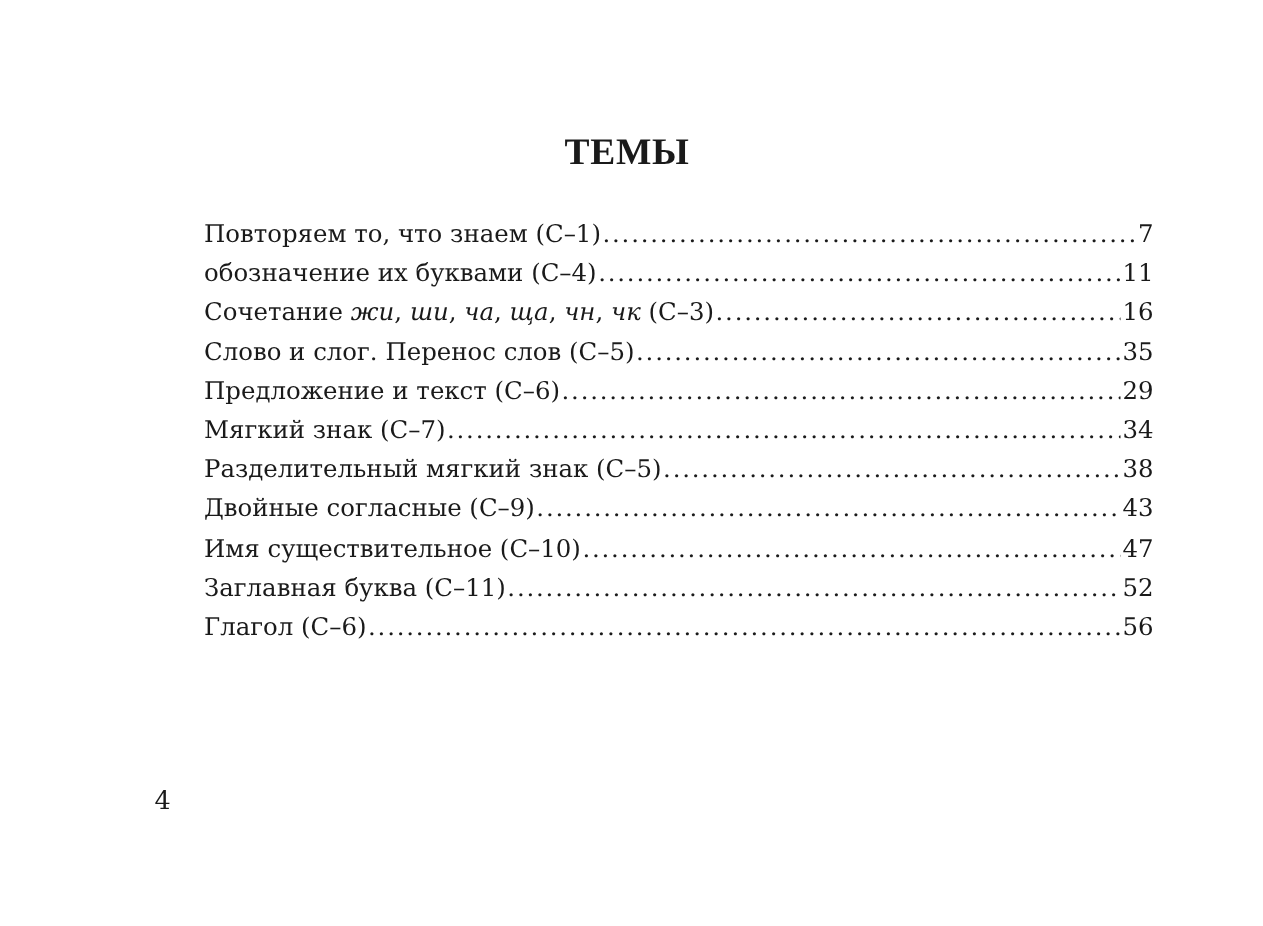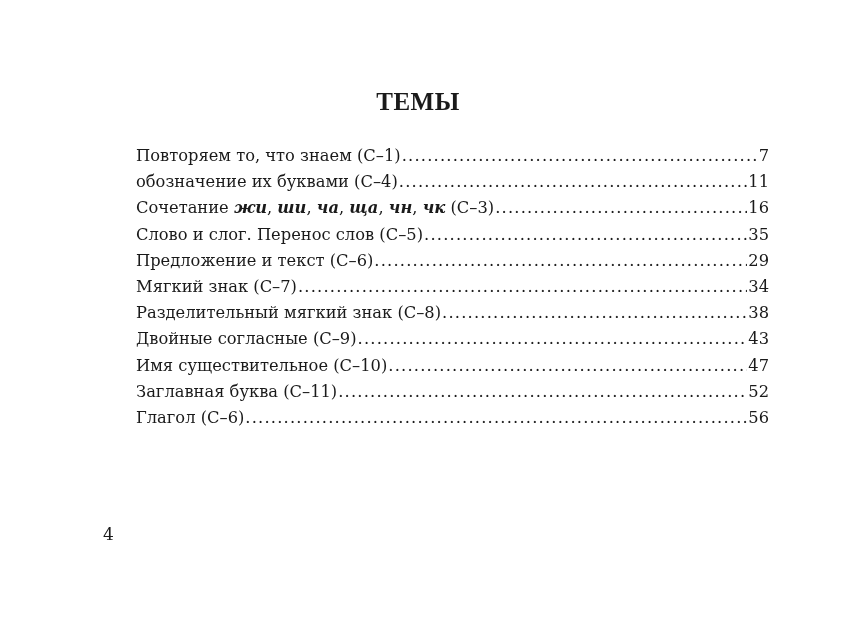"жи" .it { font-weight: bold -> none }
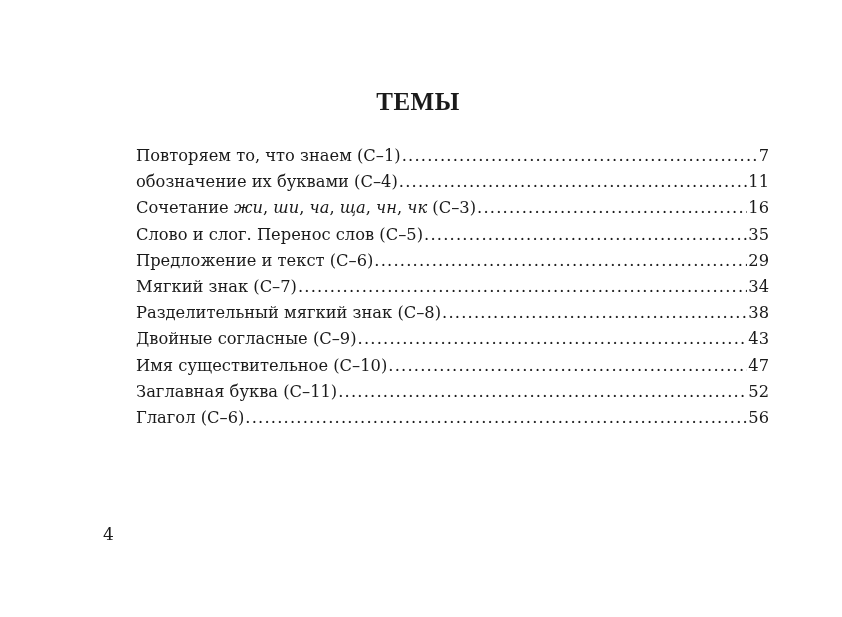"Разделительный мягкий знак (С–8)" span.label { text: 8 -> 5 }
